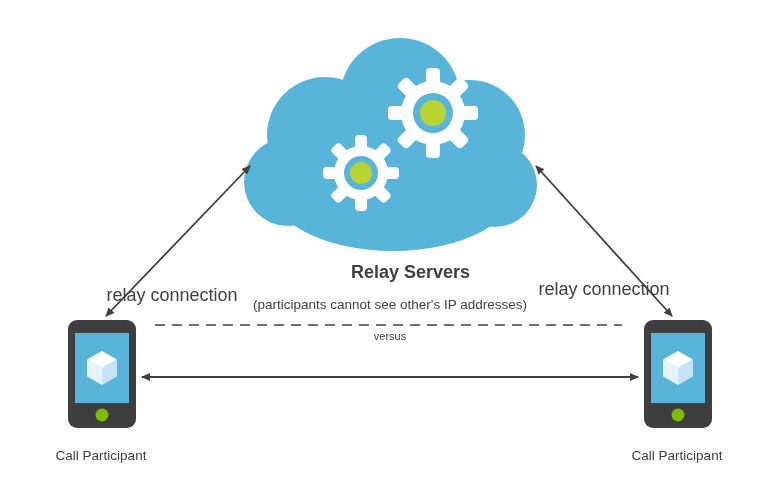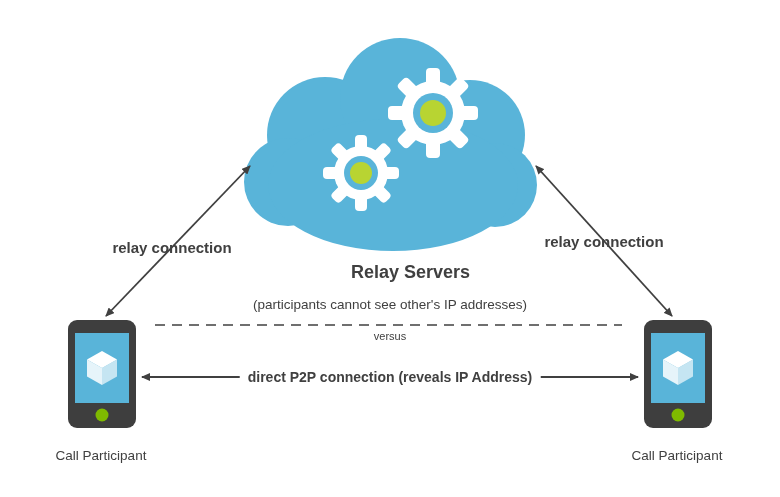"relay connection" .relay-label { font-size: 15px -> 18px; font-weight: bold -> normal; margin-top: none -> 46px }
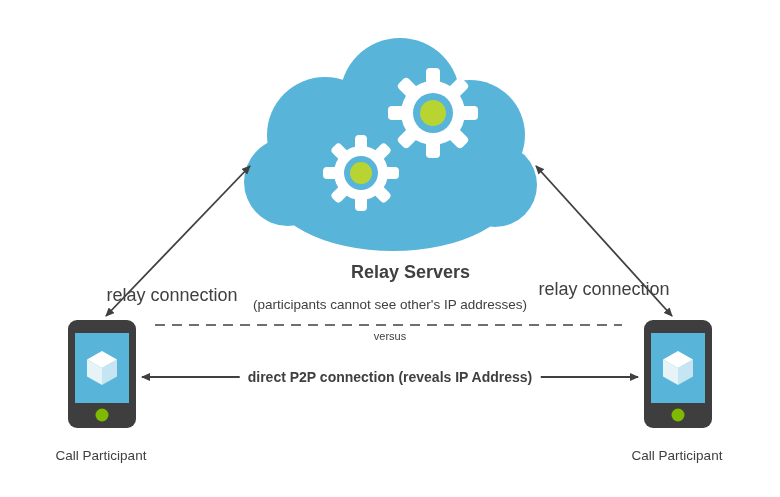"direct P2P connection (reveals IP" div.label { html: <div>direct P2P connection (reveals IP Address)</div> -> none }
